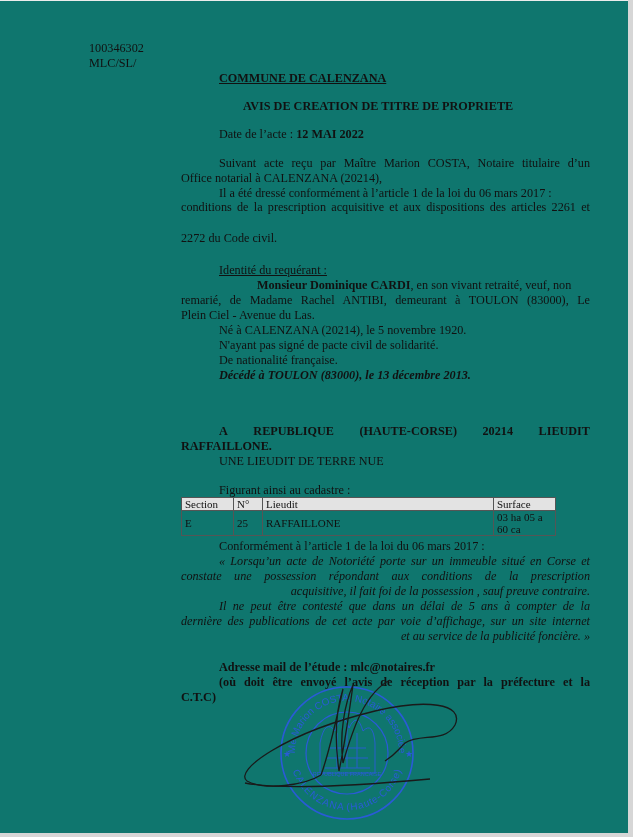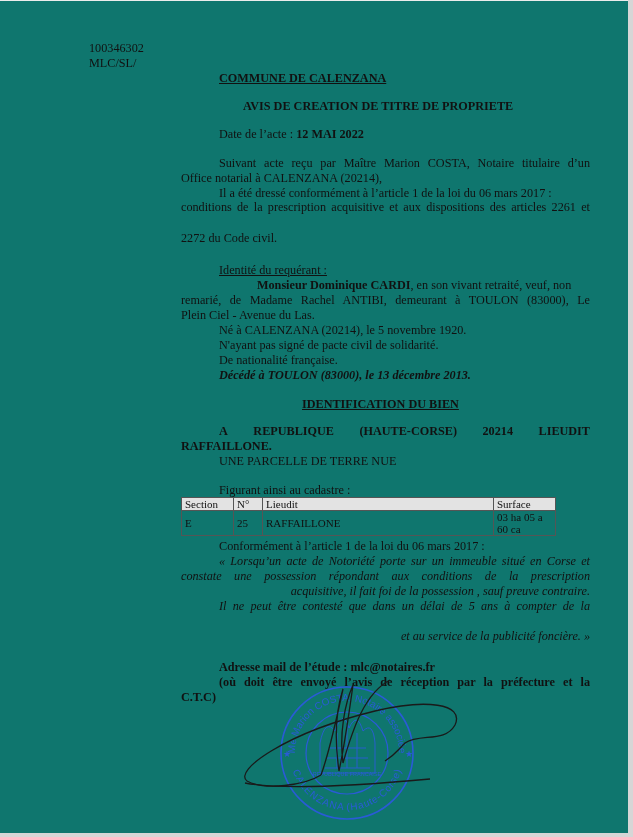"IDENTIFICATION DU BIEN" div.t { html: <div>IDENTIFICATION DU BIEN</div> -> none }
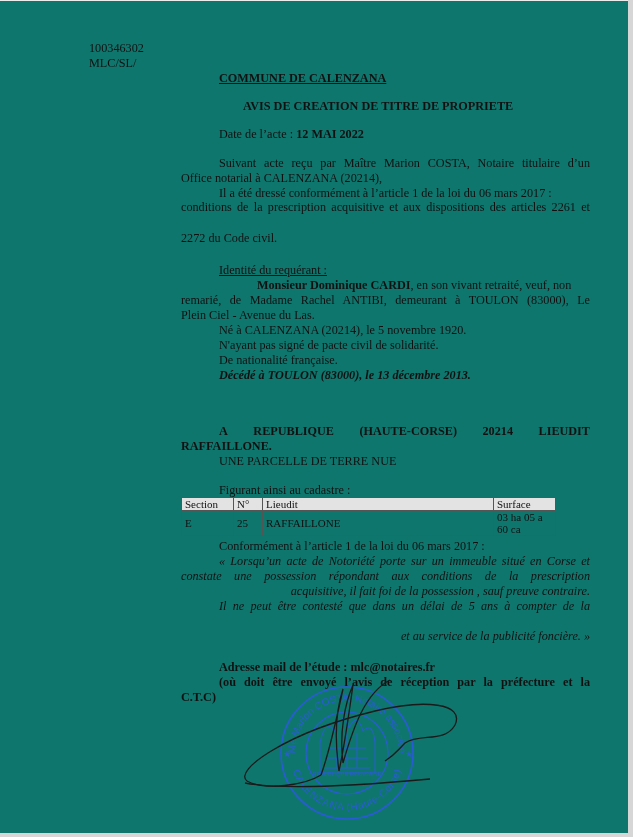"UNE PARCELLE DE TERRE NUE" div.t { text: PARCELLE -> LIEUDIT }
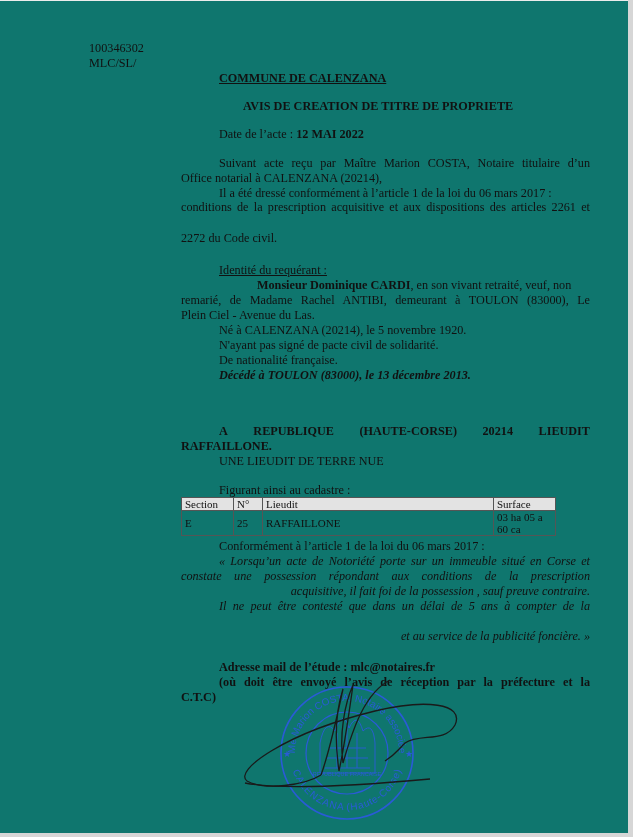"dernière des publications de cet" div.t { html: none -> <div>dernière des publications de cet acte par voie d’affichage, sur un site internet</div> }
